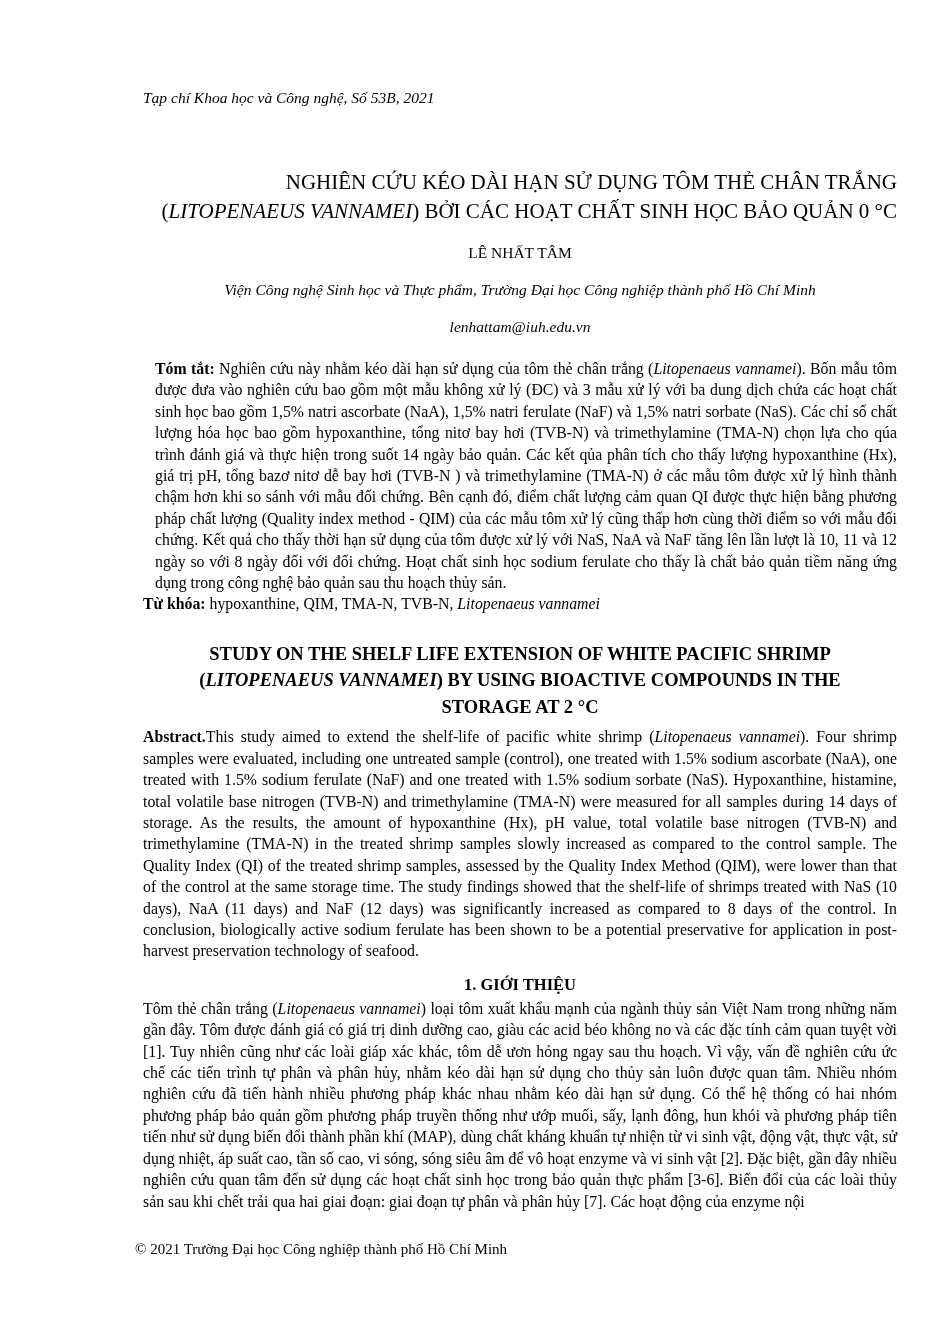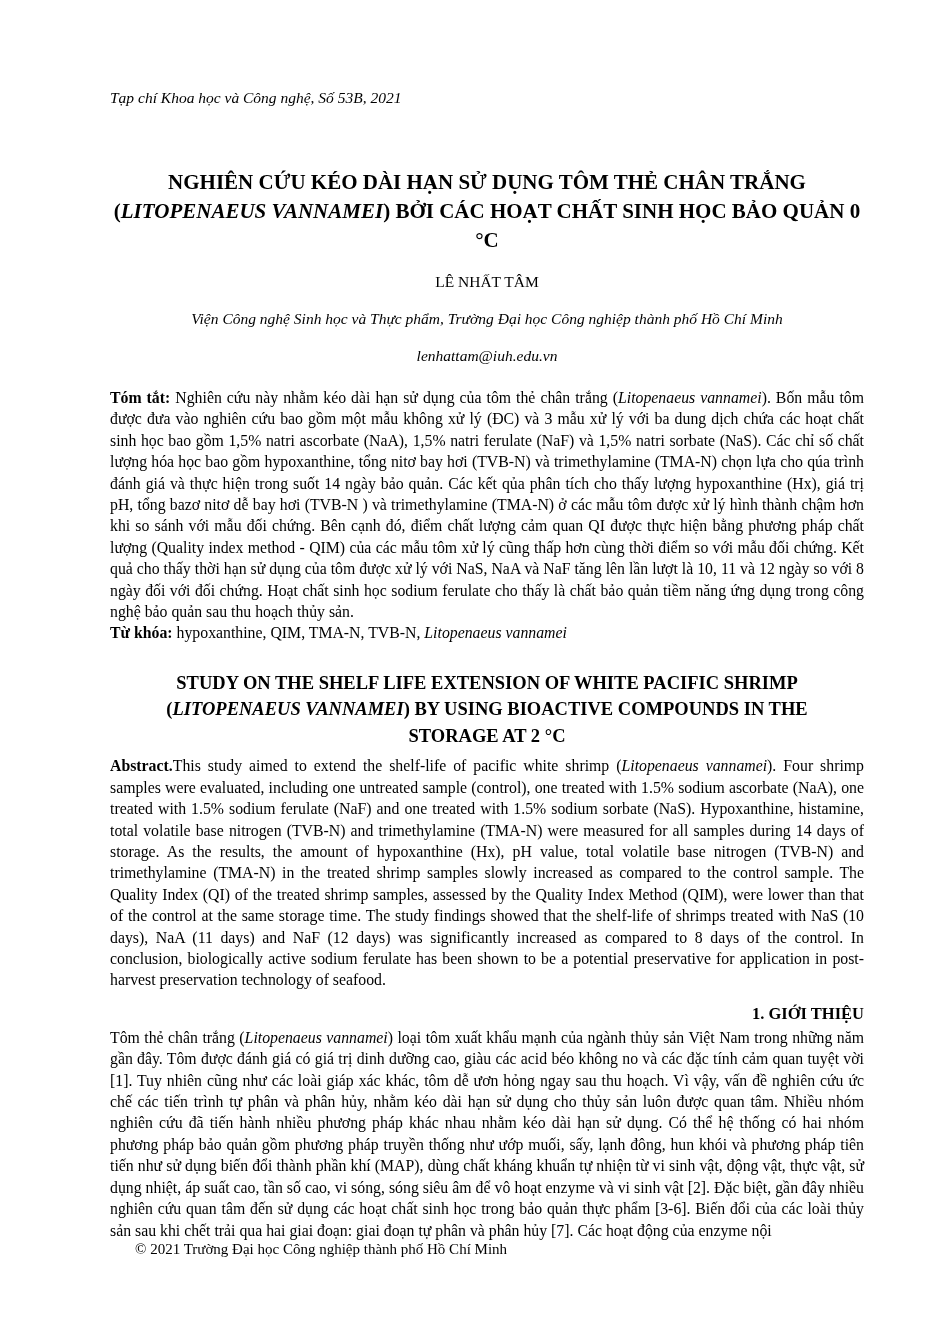"Tạp chí Khoa học và" .content { left: 110px -> 143px }
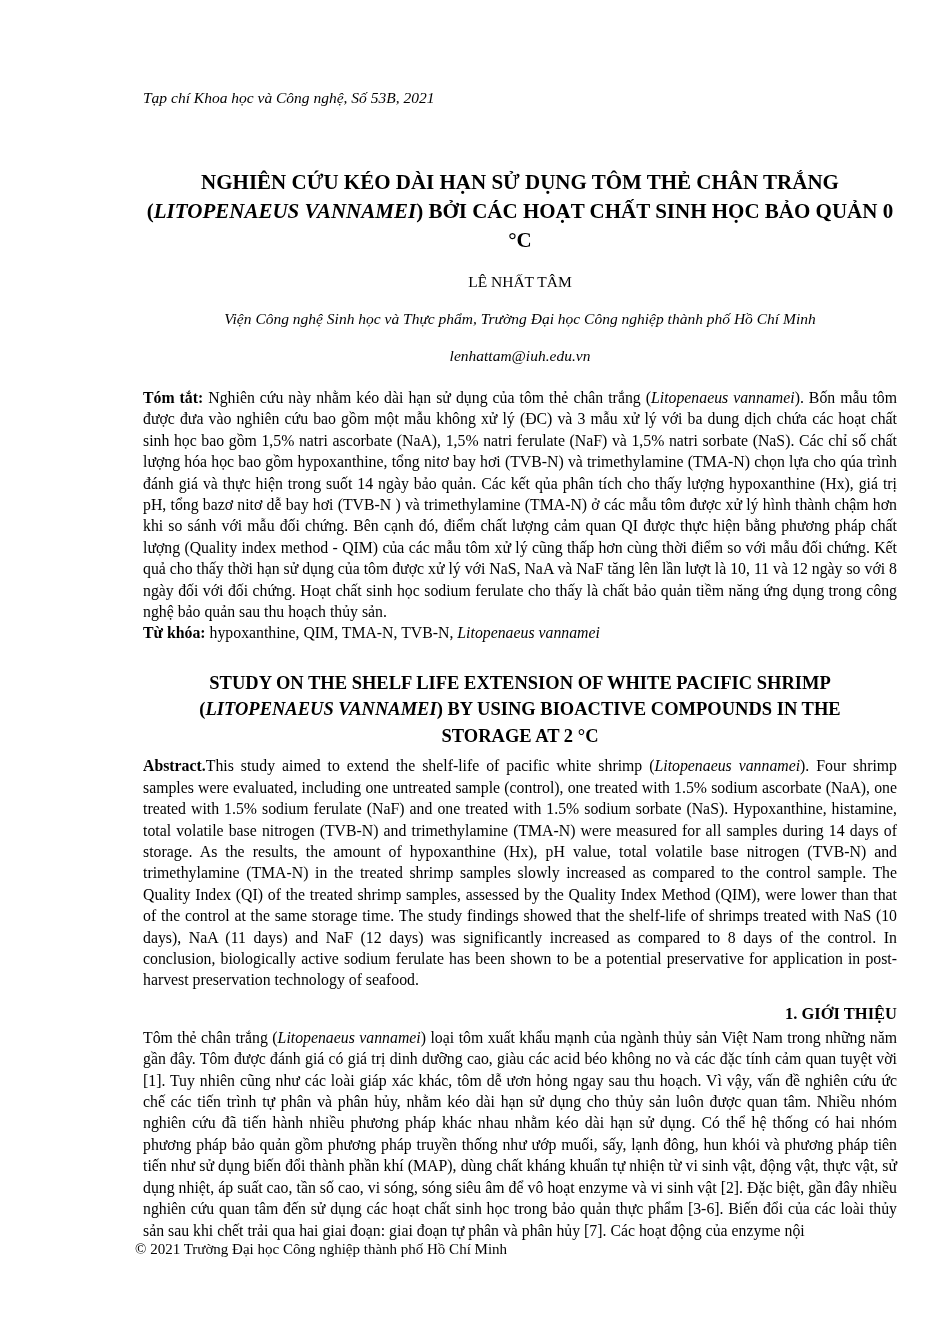"NGHIÊN CỨU KÉO DÀI HẠN" .title-vi { font-weight: bold -> normal; text-align: center -> right }
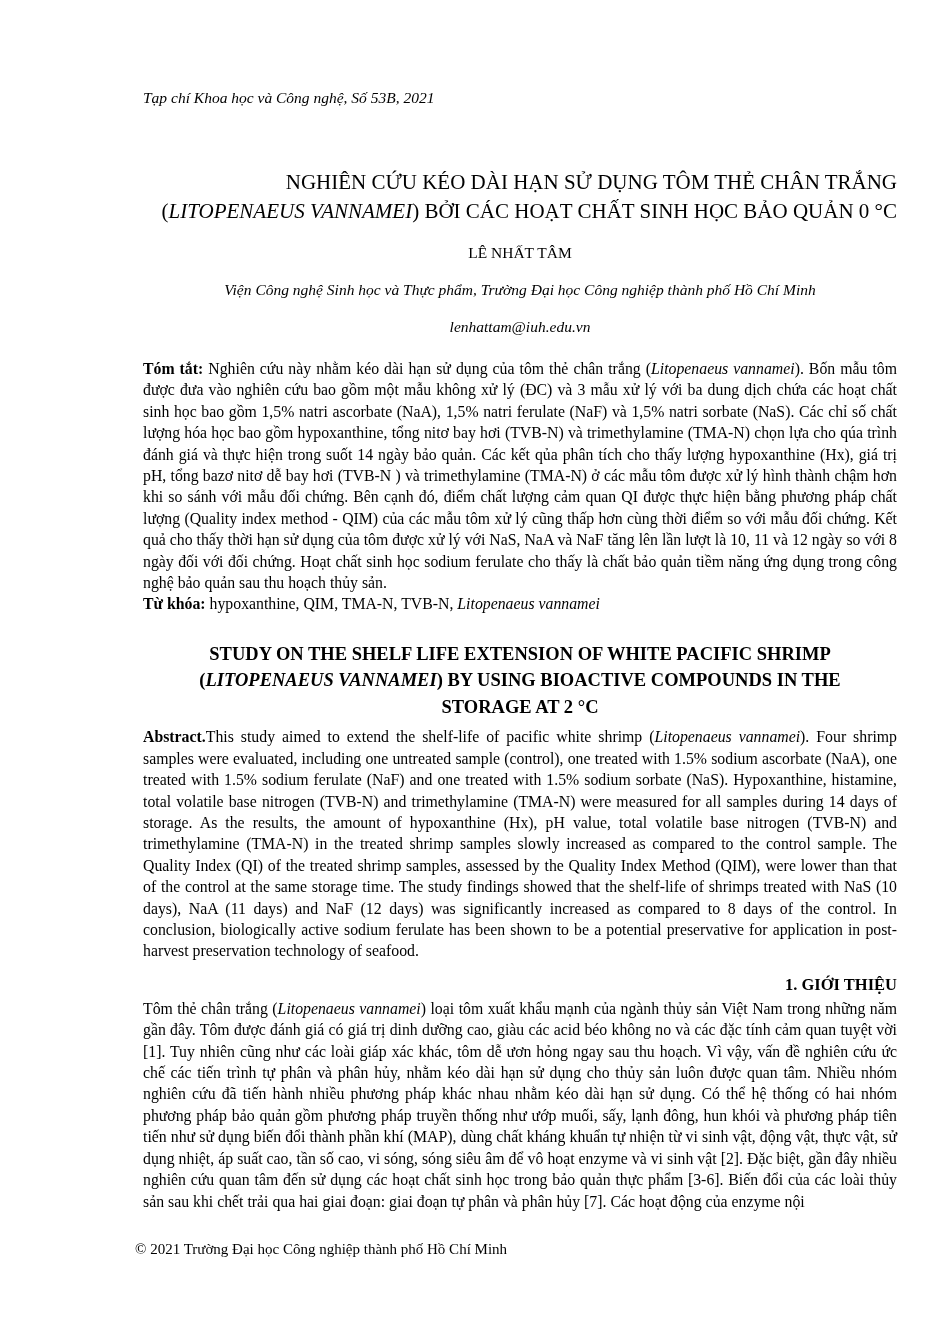"Tóm tắt: Nghiên cứu này" .abstract-vi { margin-left: none -> 12px }
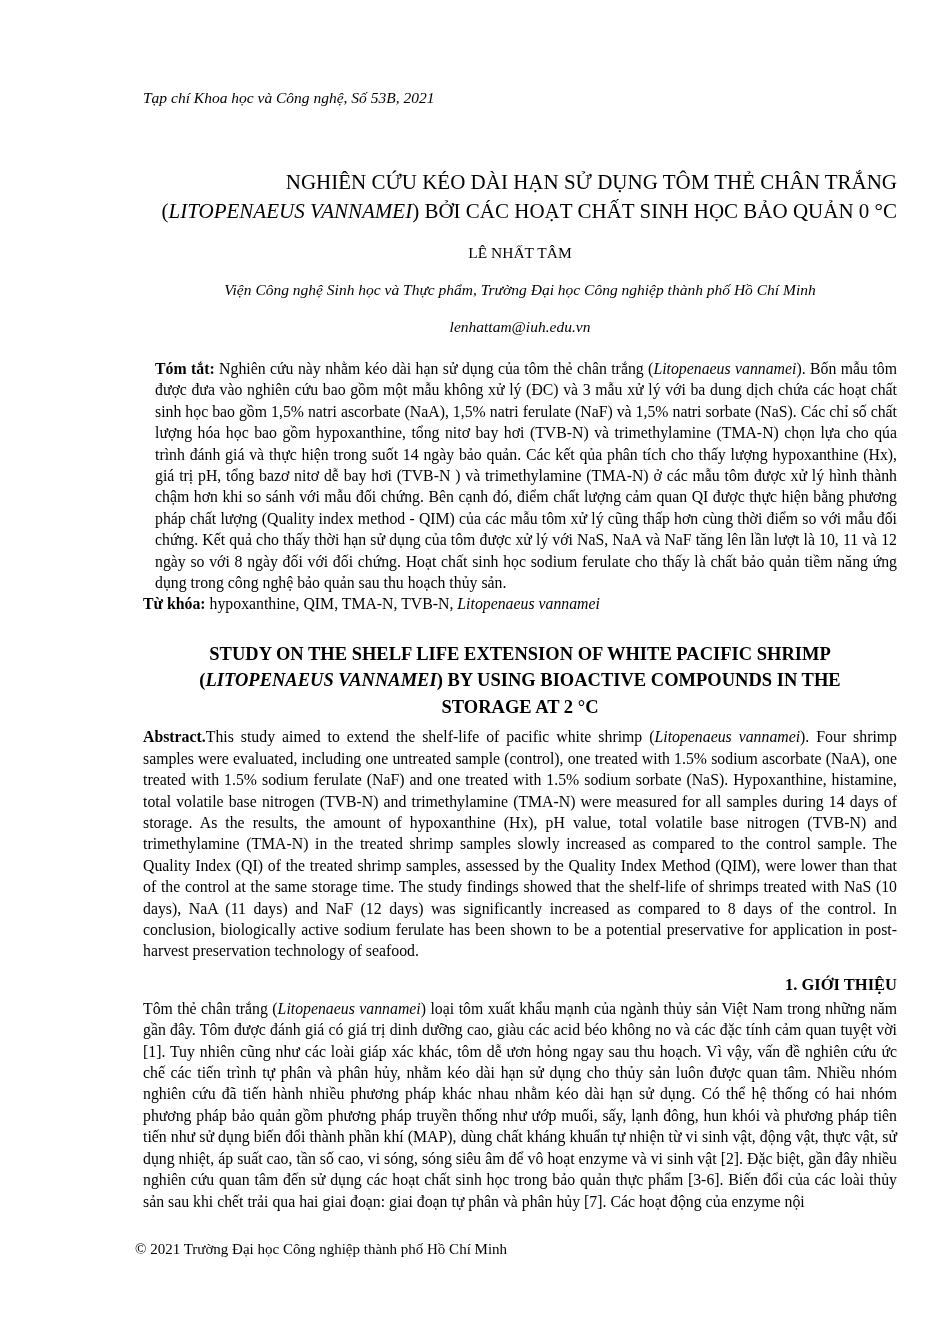"1. GIỚI THIỆU" .section-heading { text-align: right -> center }
